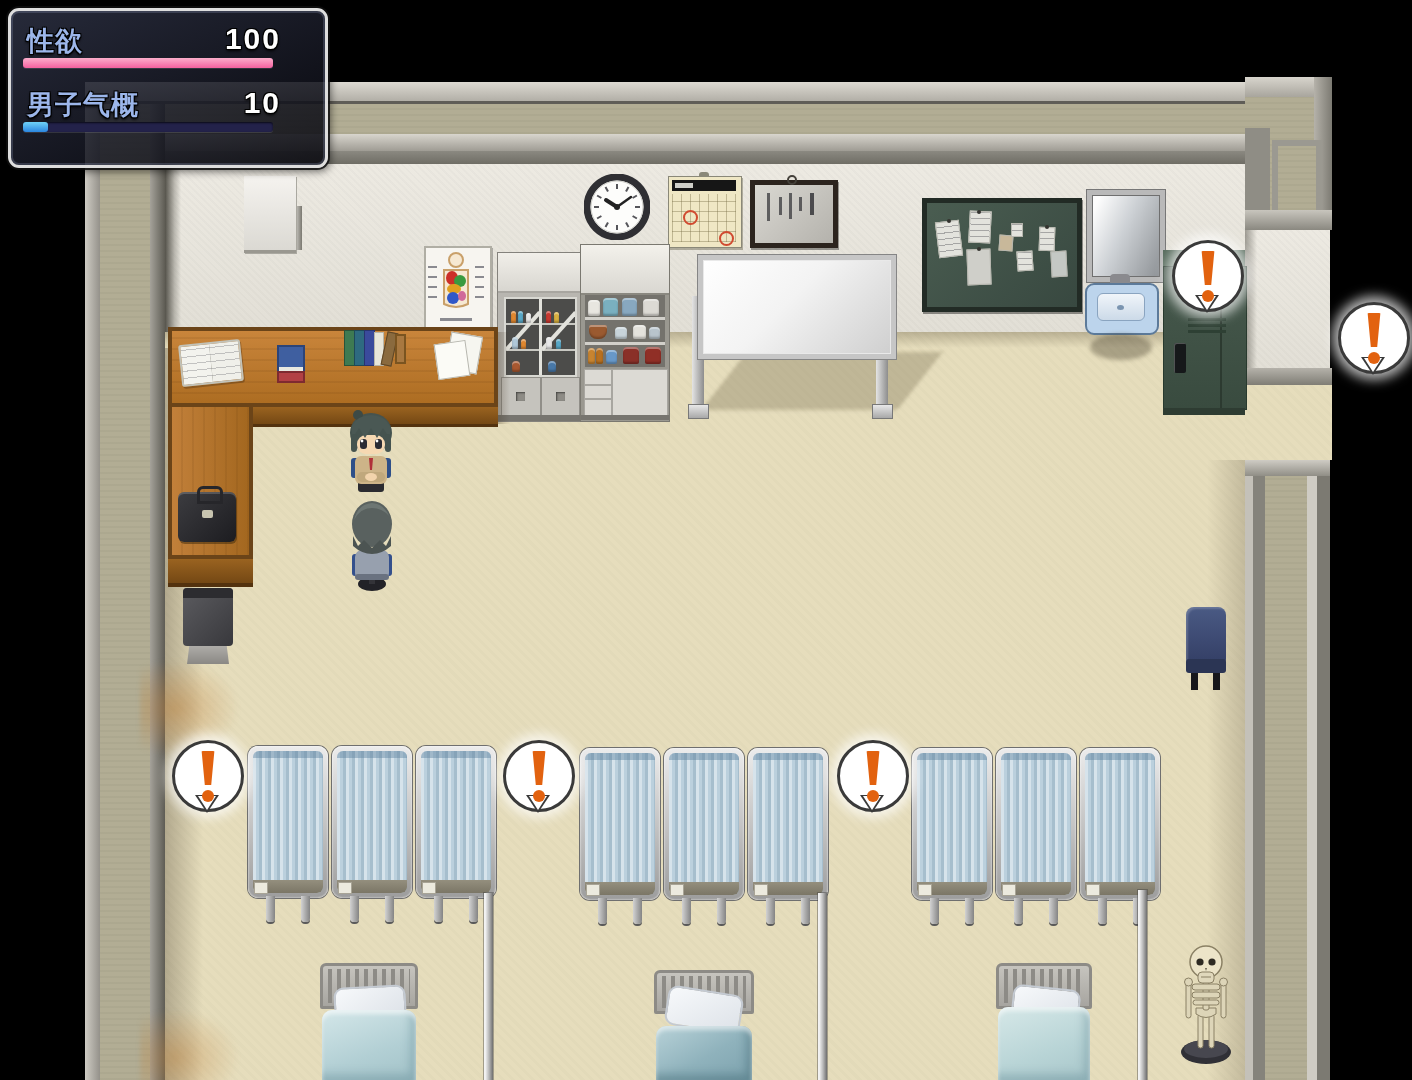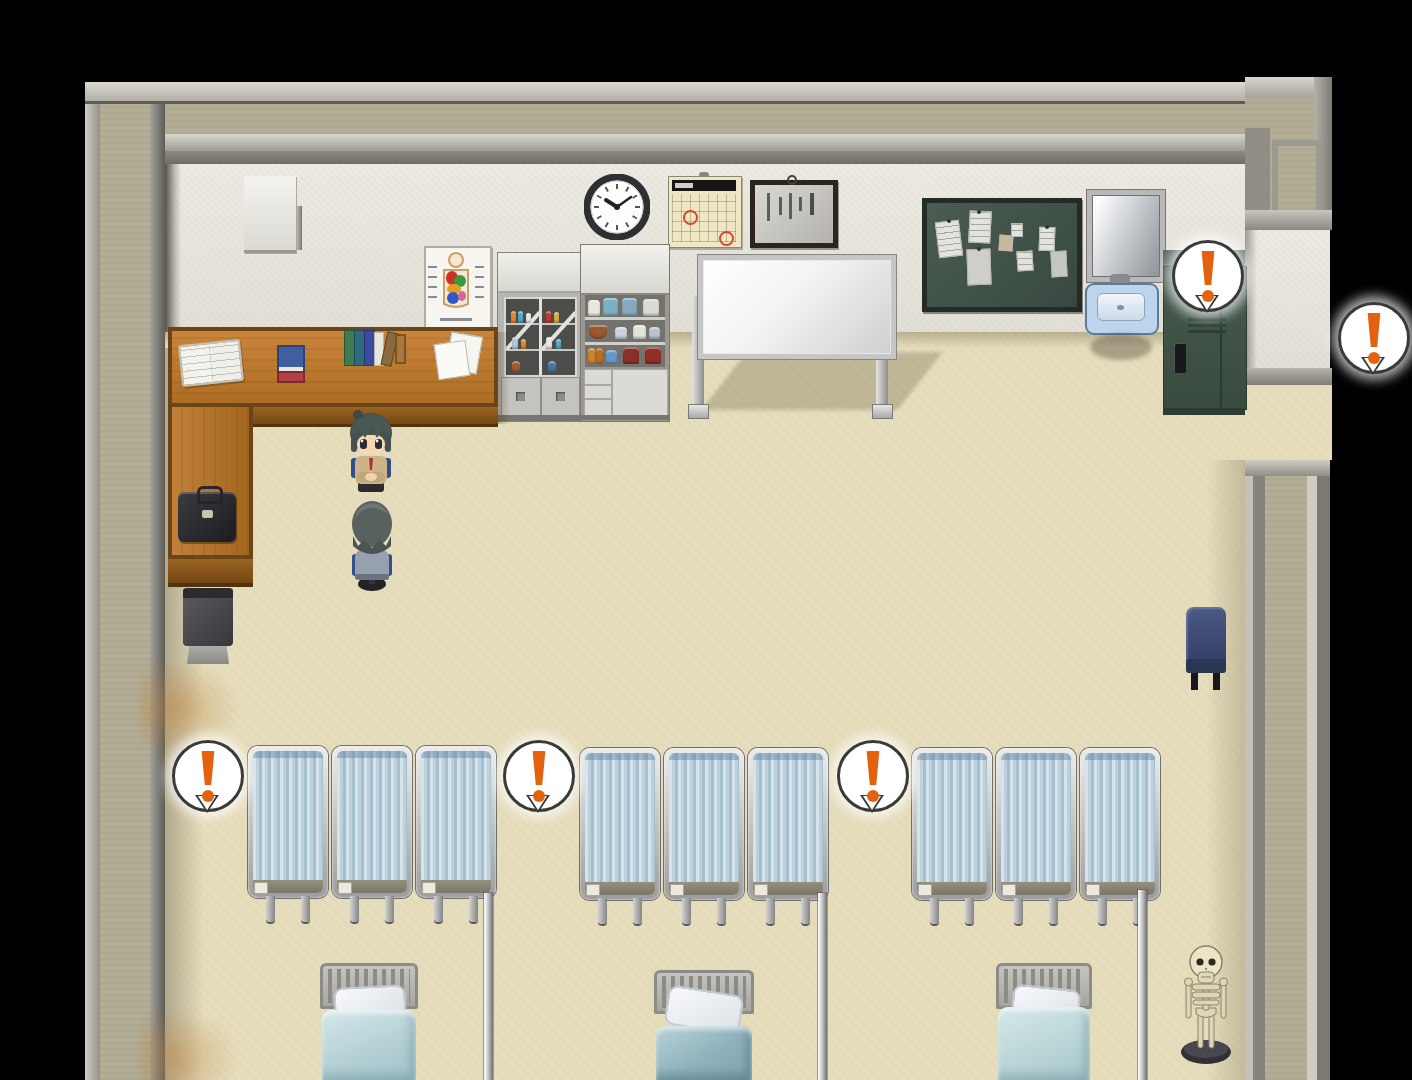"性欲" div.statwin { html: none -> <div> <div>性欲</div> <div>100</div> <div> <div></div> </div> <div>男子气概</div> <div>10</div> <div> <div></div> </div> </div> }
